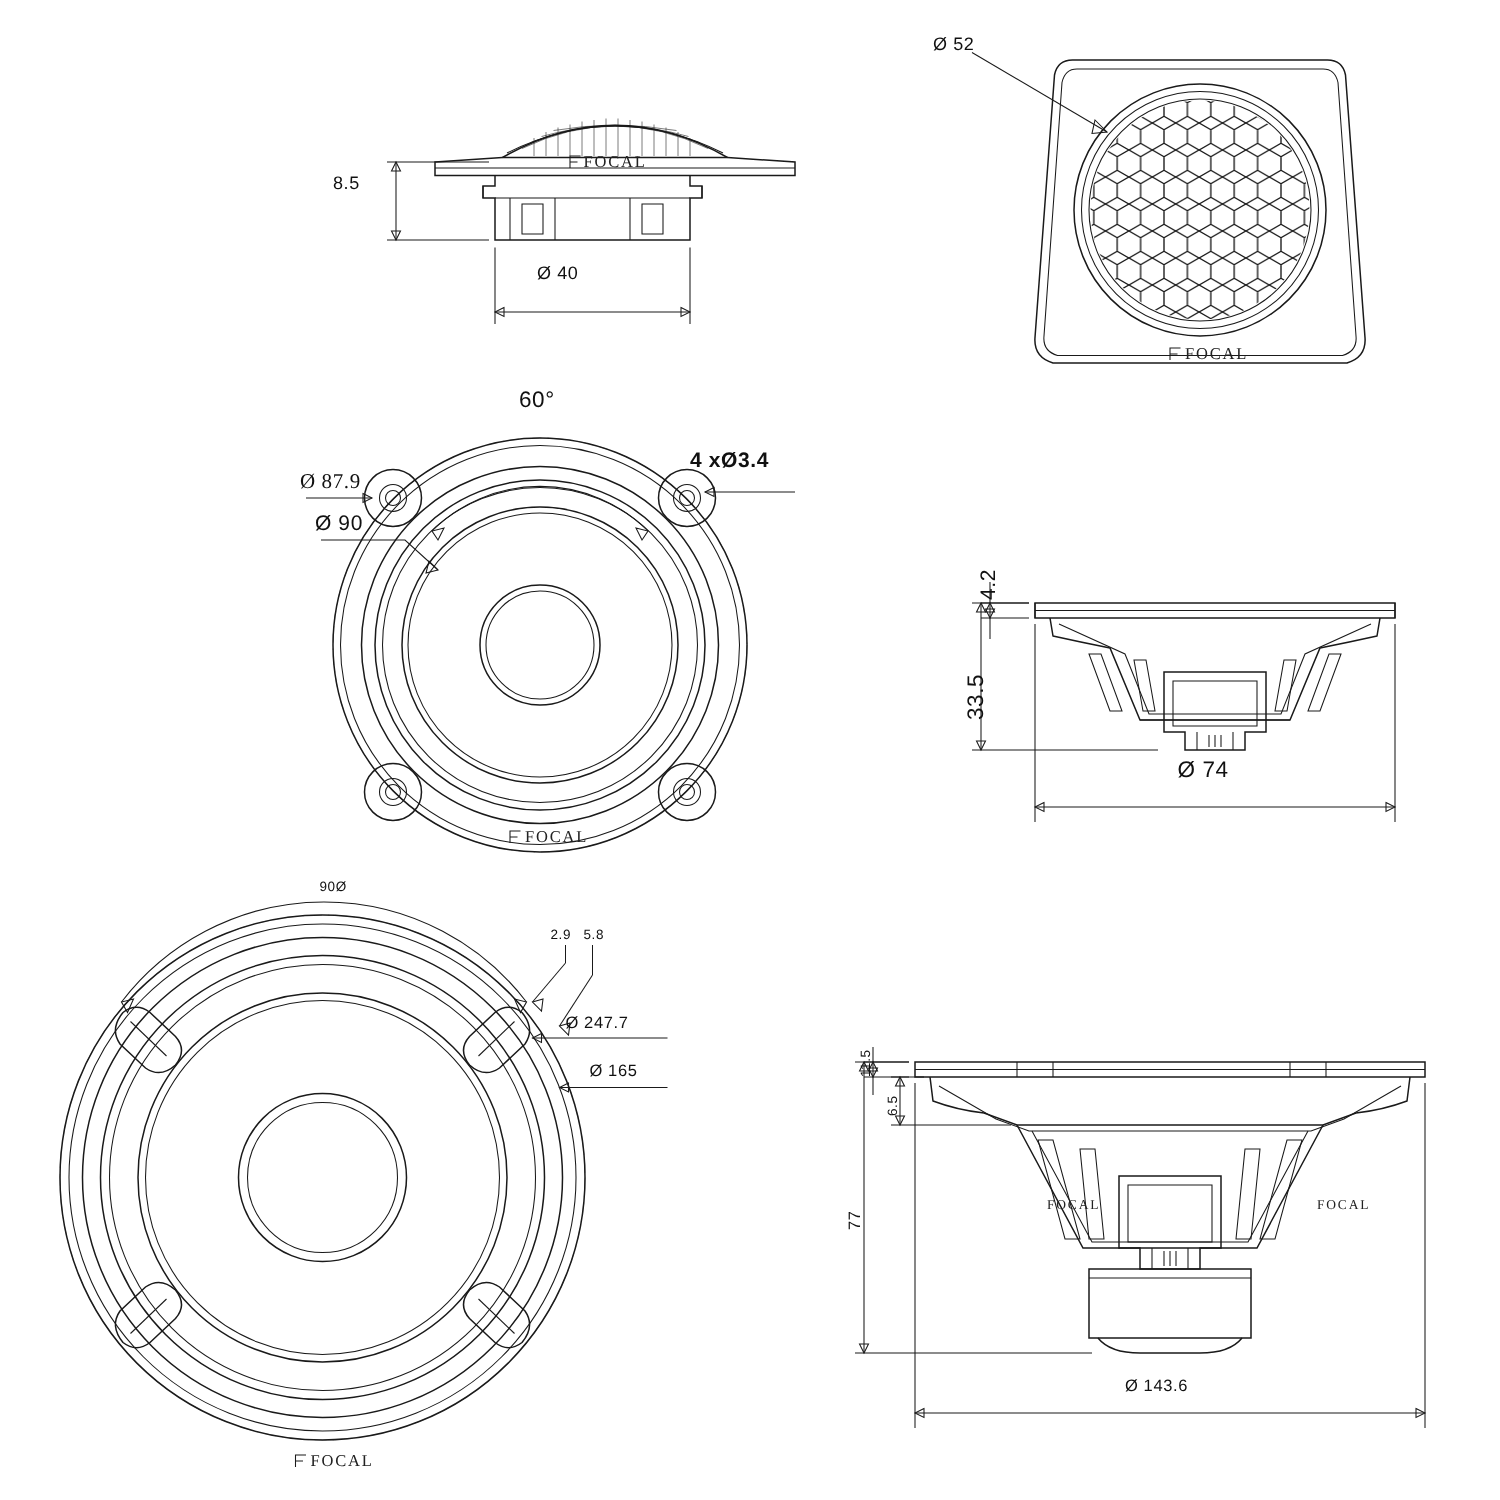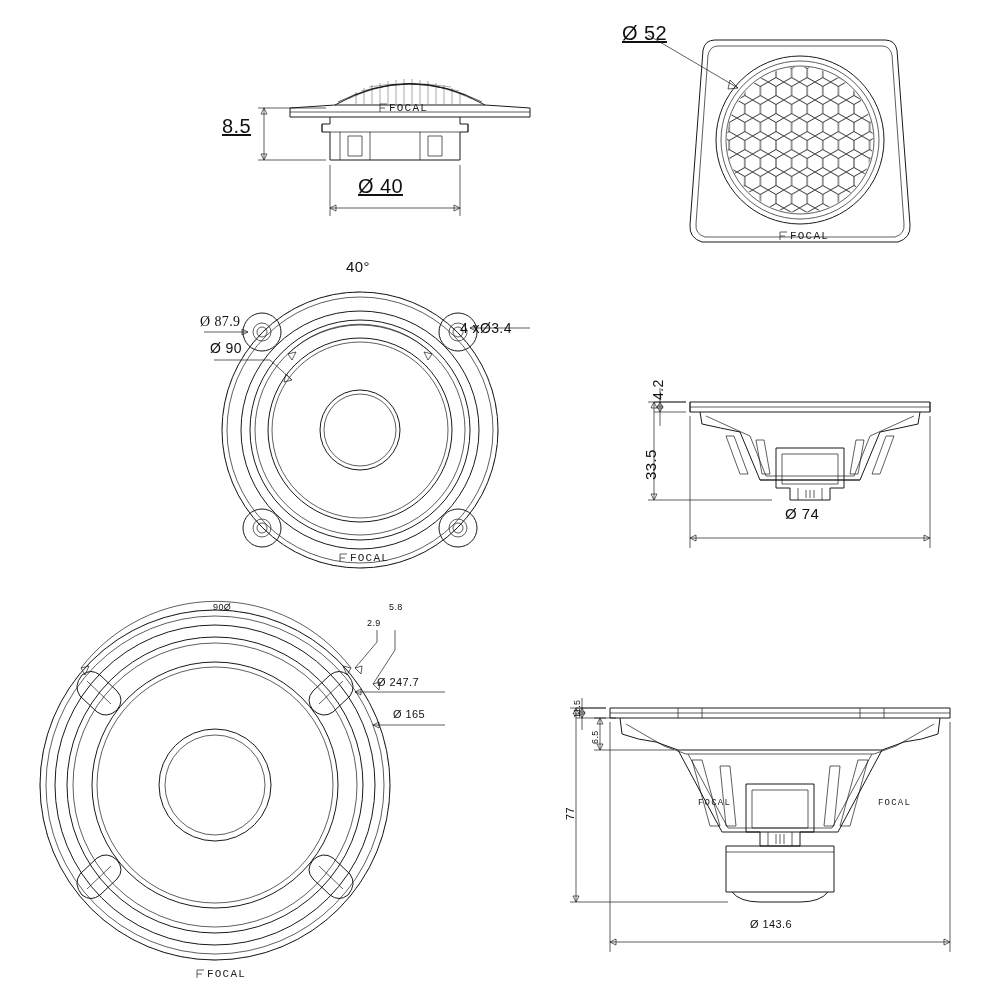"Ø 52" .f16 { font-size: 20px -> 12px; text-decoration: underline -> none }
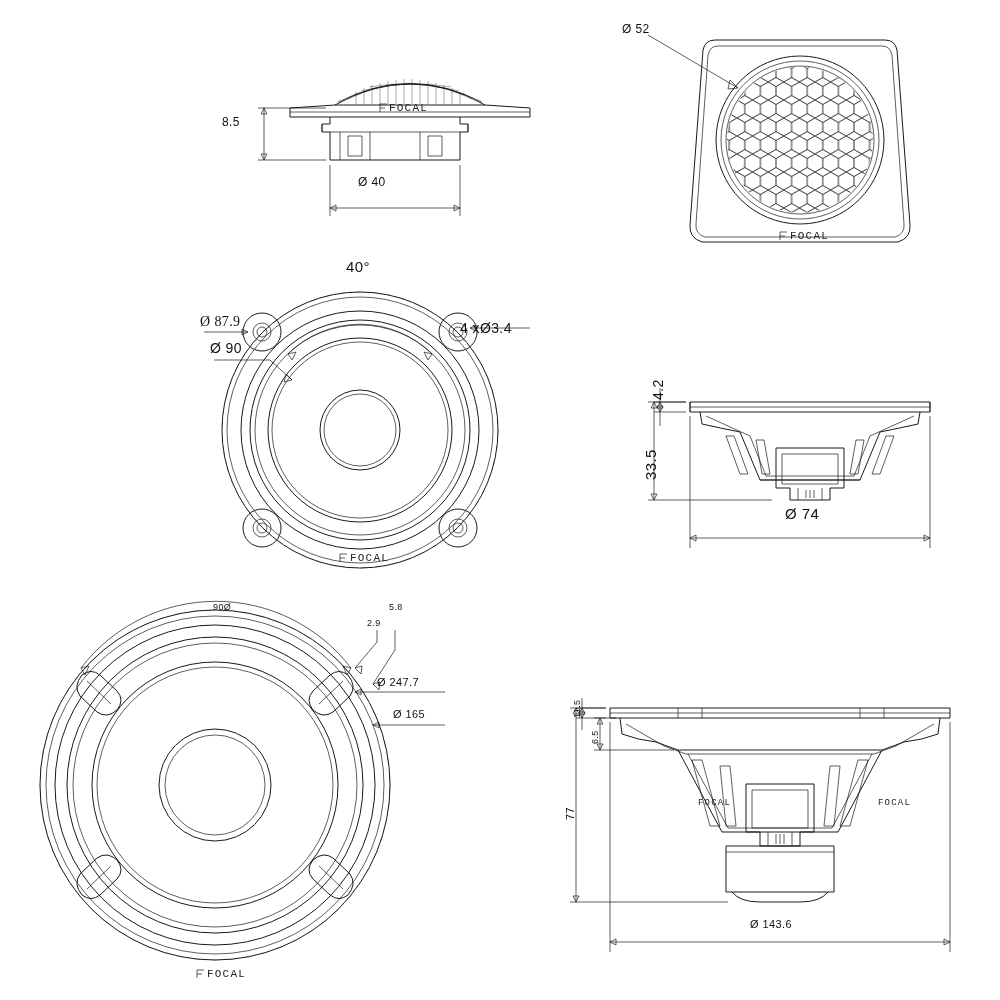"FOCAL" .brand { font-family: Liberation Mono, monospace -> Liberation Serif, serif }
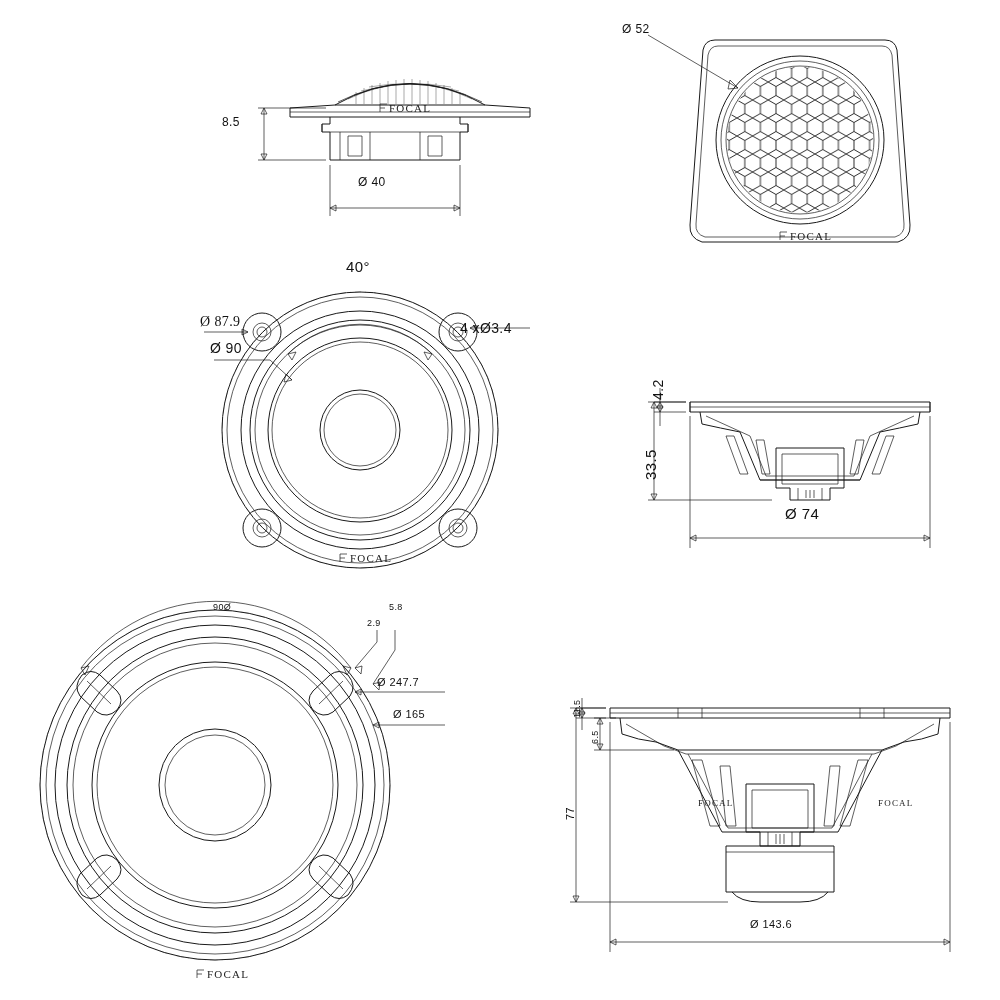"40°" div.lbl { text: 40 -> 60 }
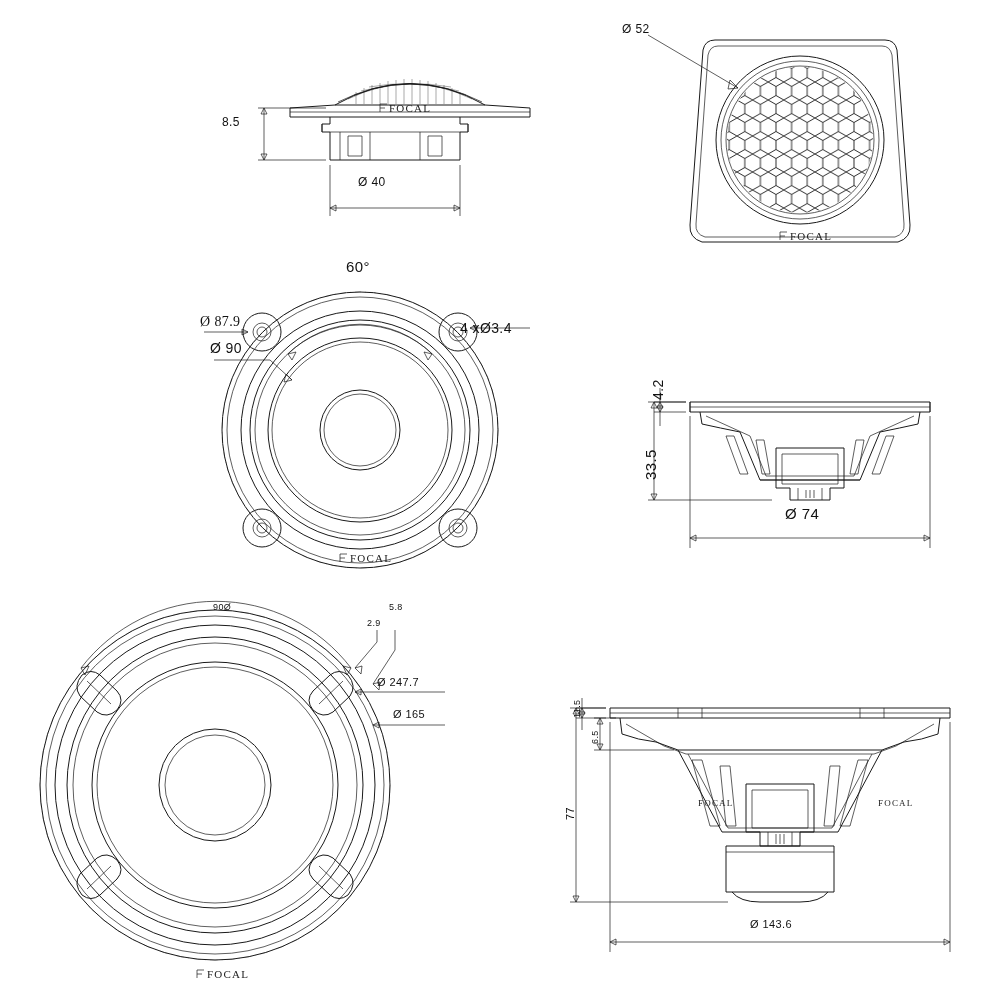"4 xØ3.4" div.lbl { font-weight: none -> bold; top: 70px -> 48px }
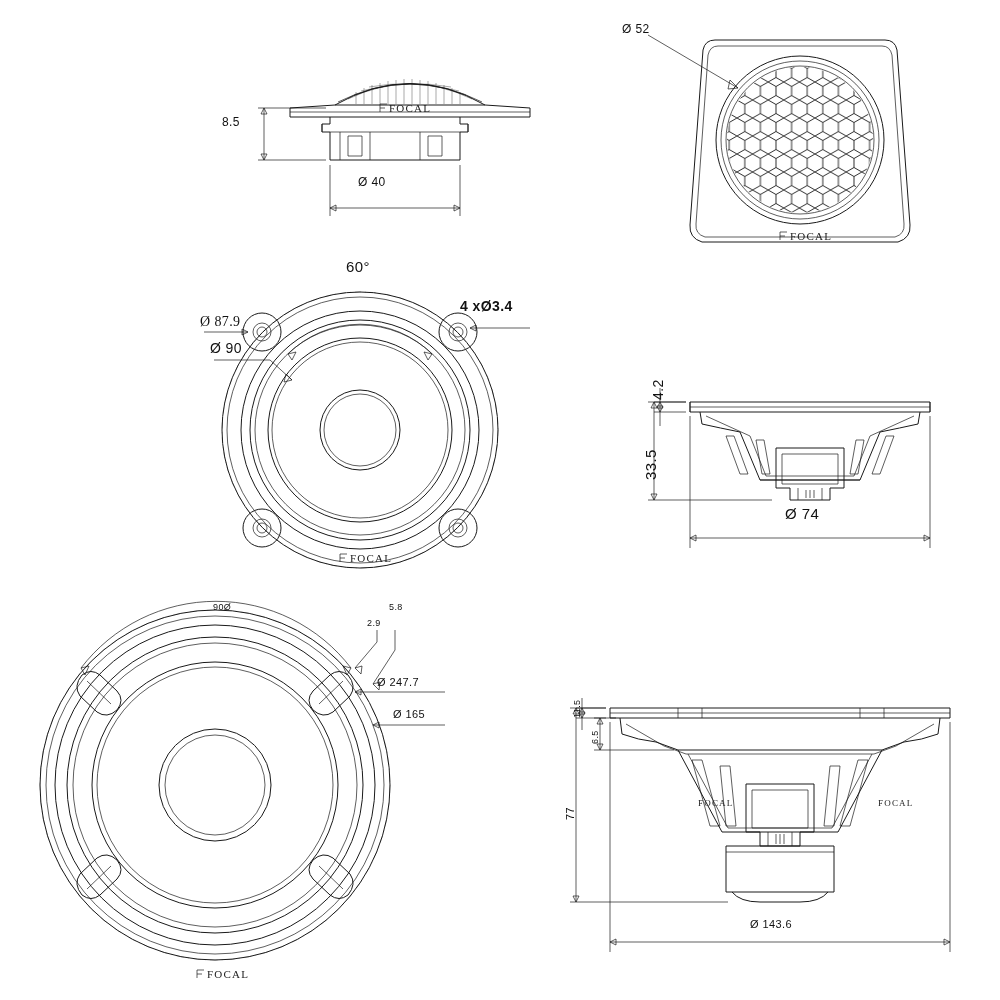"90Ø" div.lbl { top: 22px -> 6px }
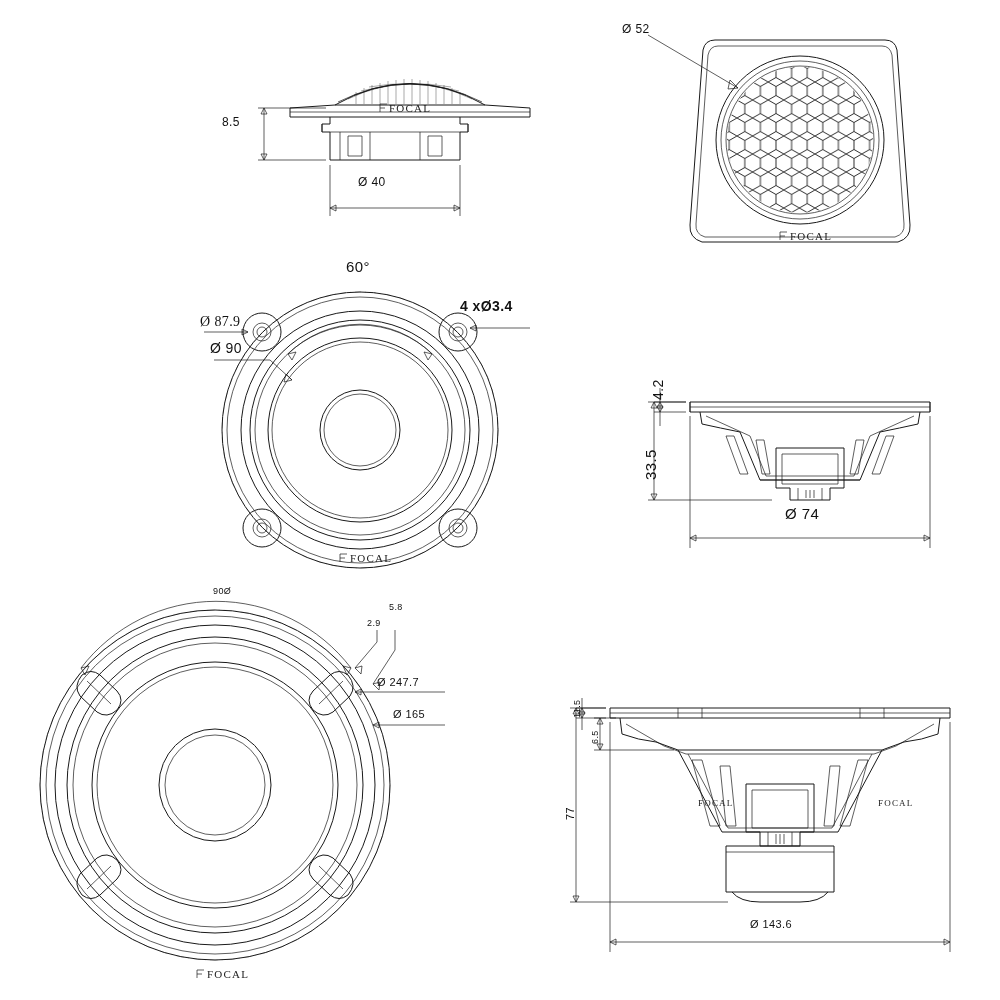"5.8" div.lbl { top: 22px -> 38px }
